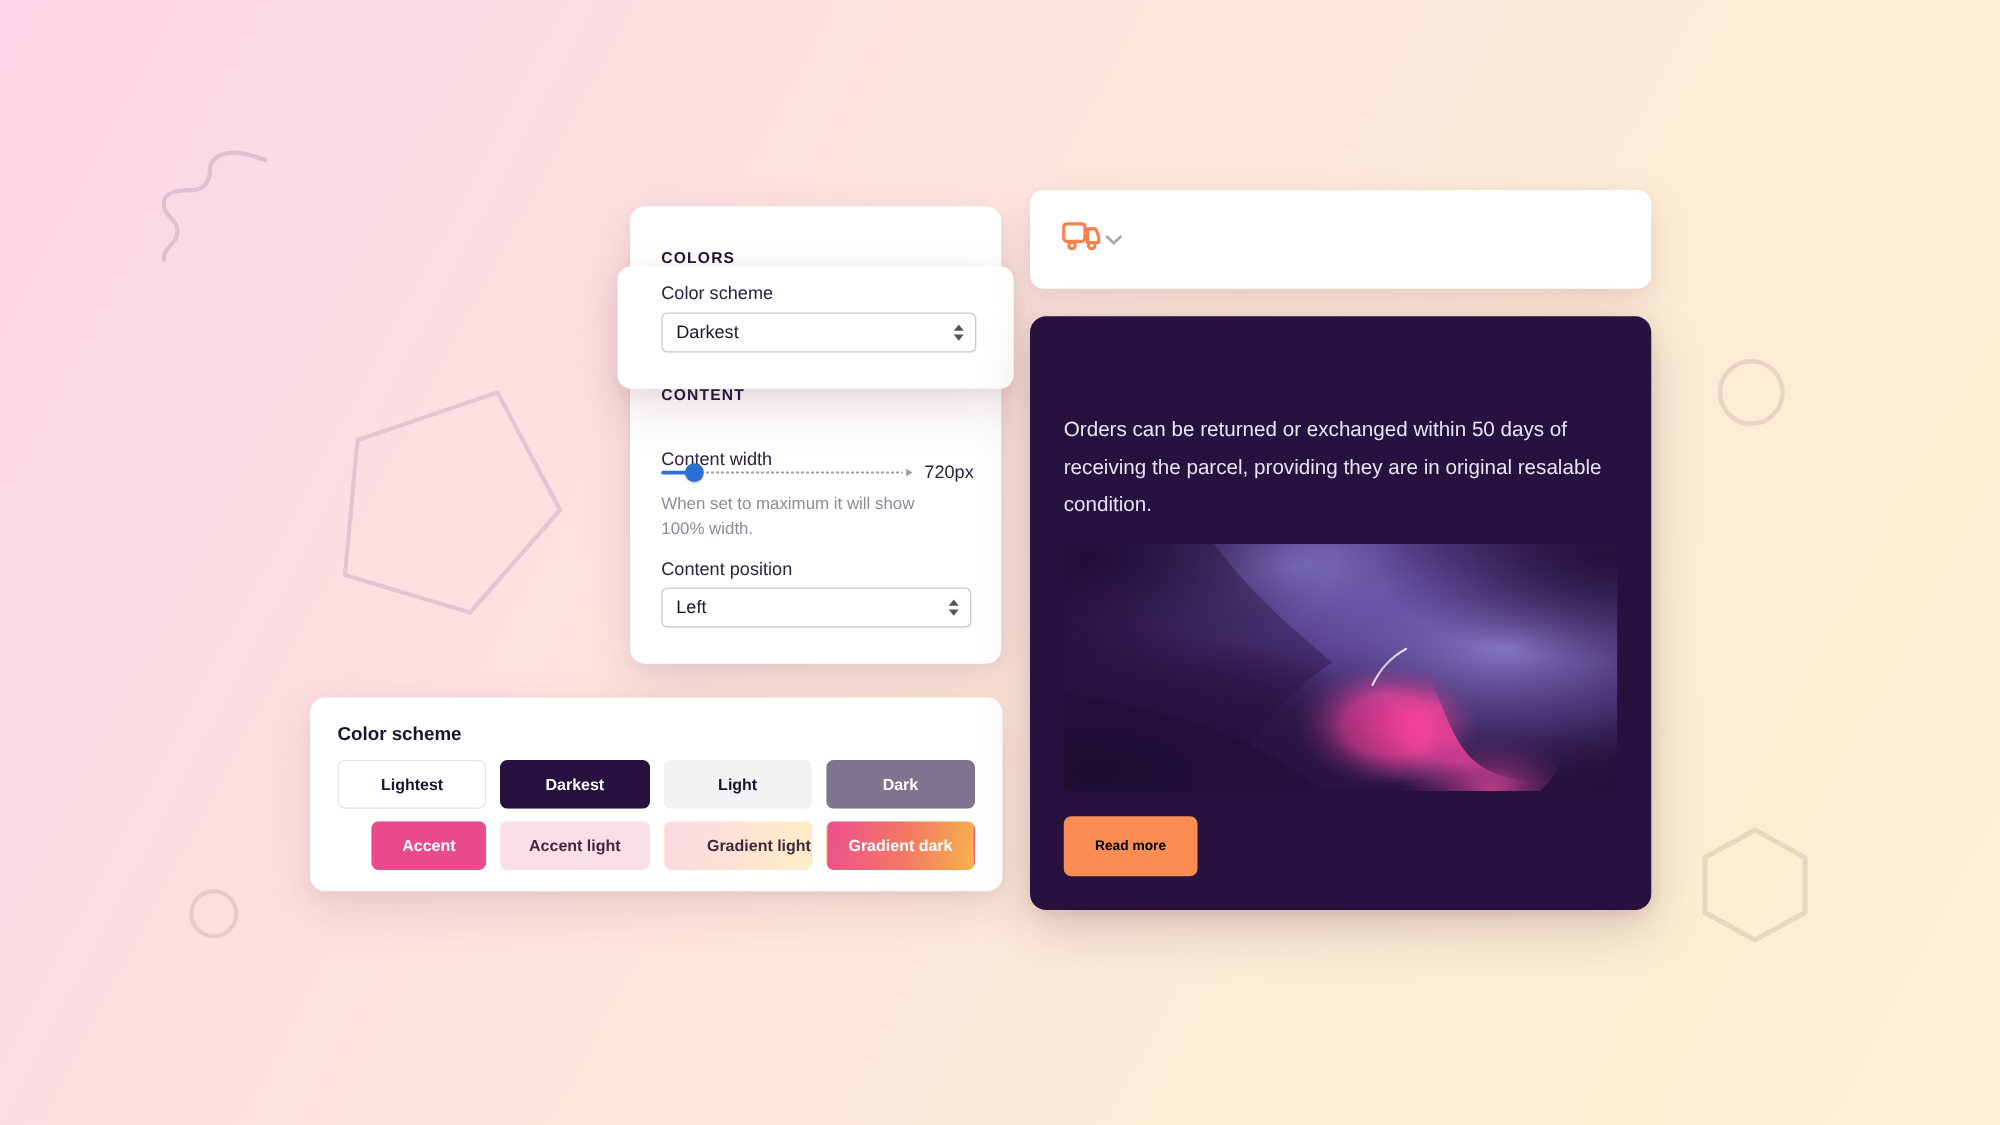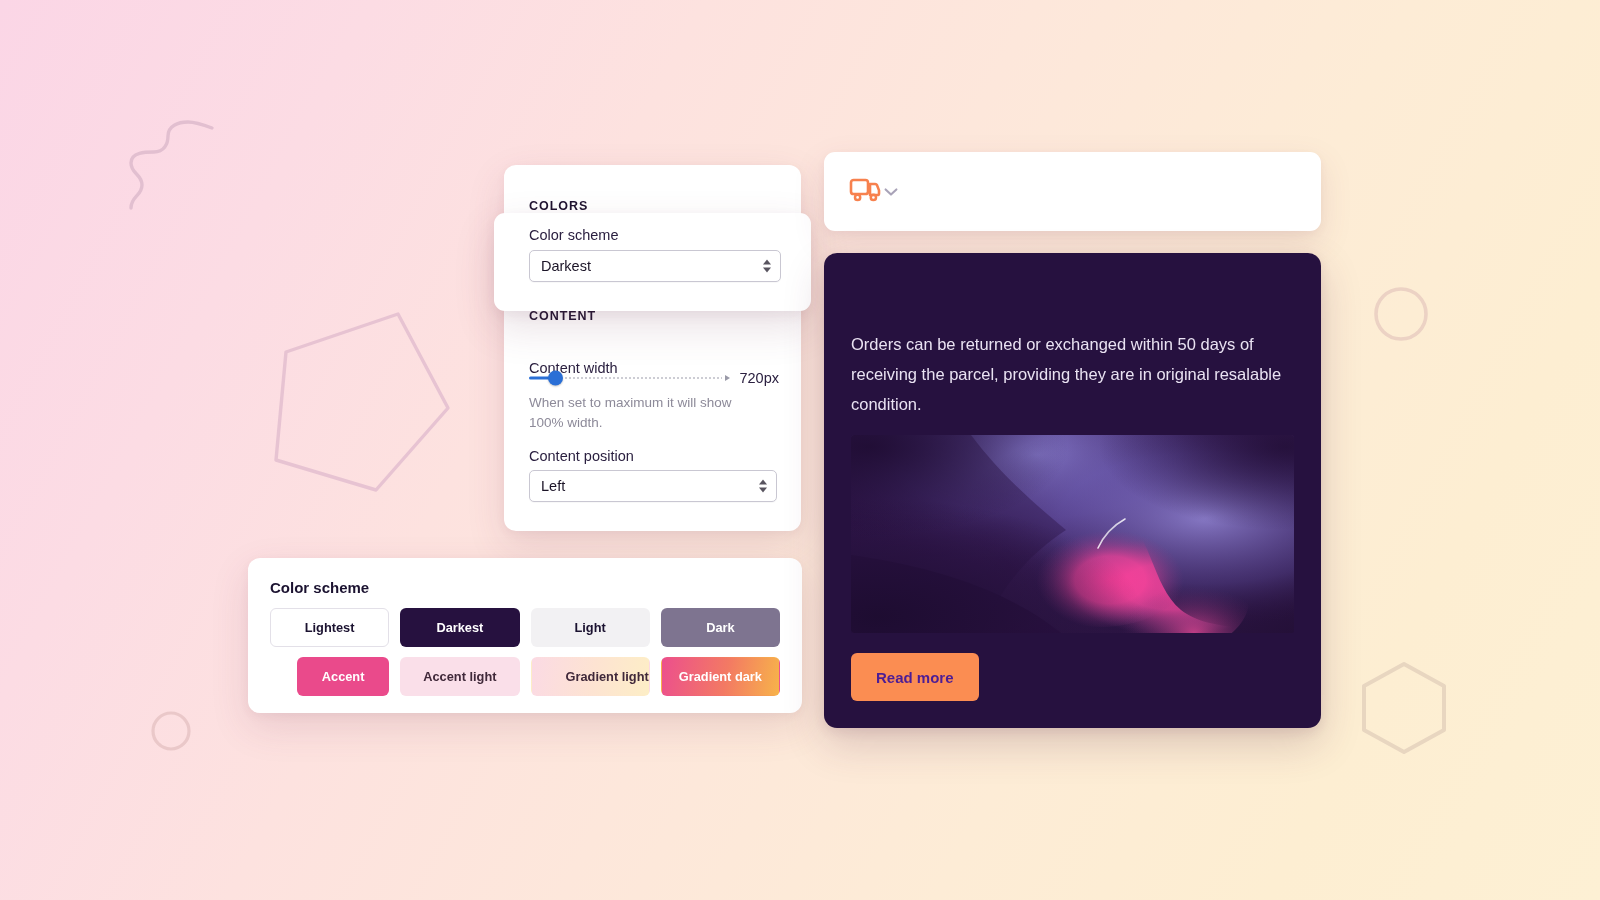"Read more" #read-more-button { color: #4c1d95 -> #000000; font-size: 15px -> 11px }
